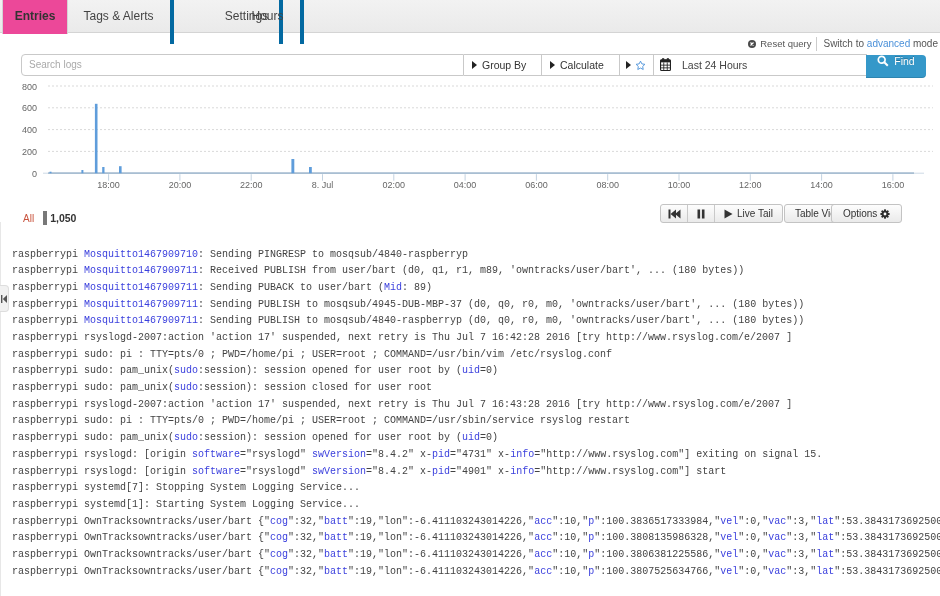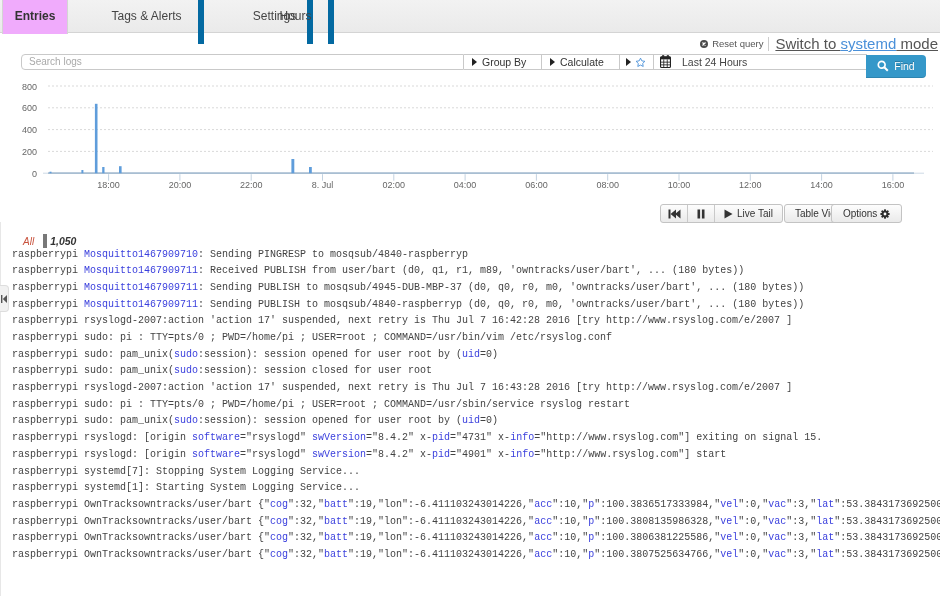"Entries" #tab-active { background: #f0abfc -> #ec4899 }
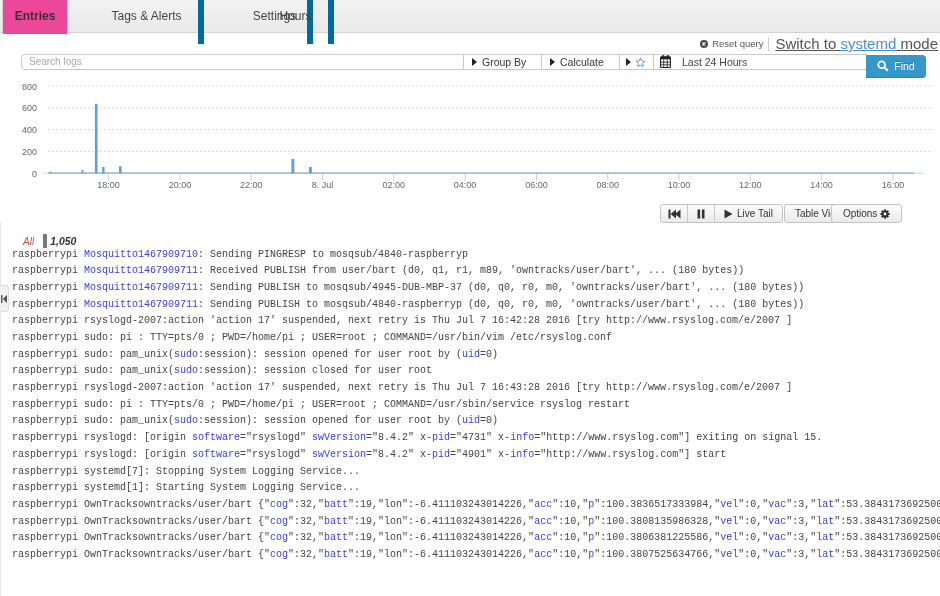"Tags & Alerts" .tab { border-right: 6px solid #0369a1 -> 4px solid #0369a1; padding-left: 28px -> none }
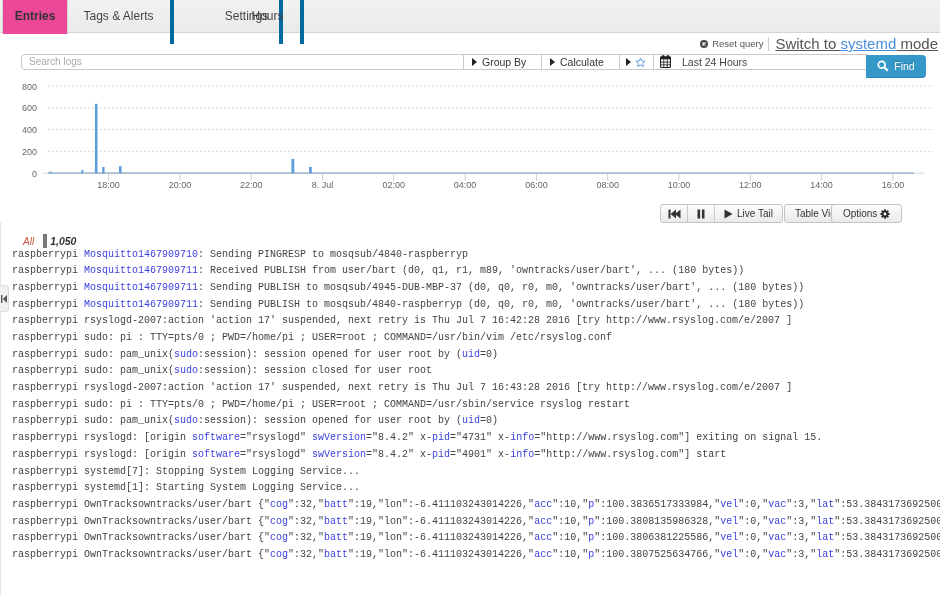"Switch to" #resetrow .sw { font-size: 15px -> 10px; text-decoration: underline -> none }
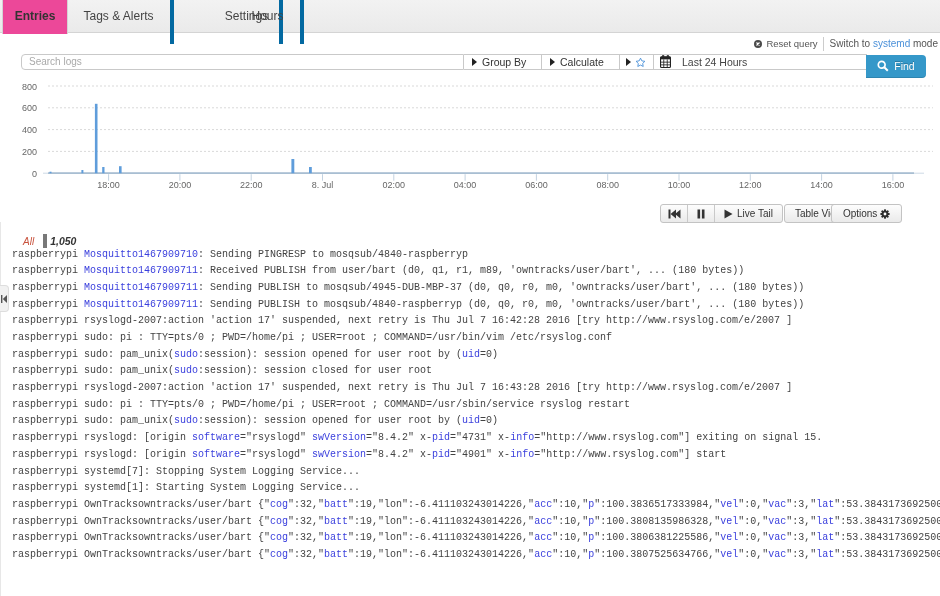"systemd" a.sw { text: systemd -> advanced }
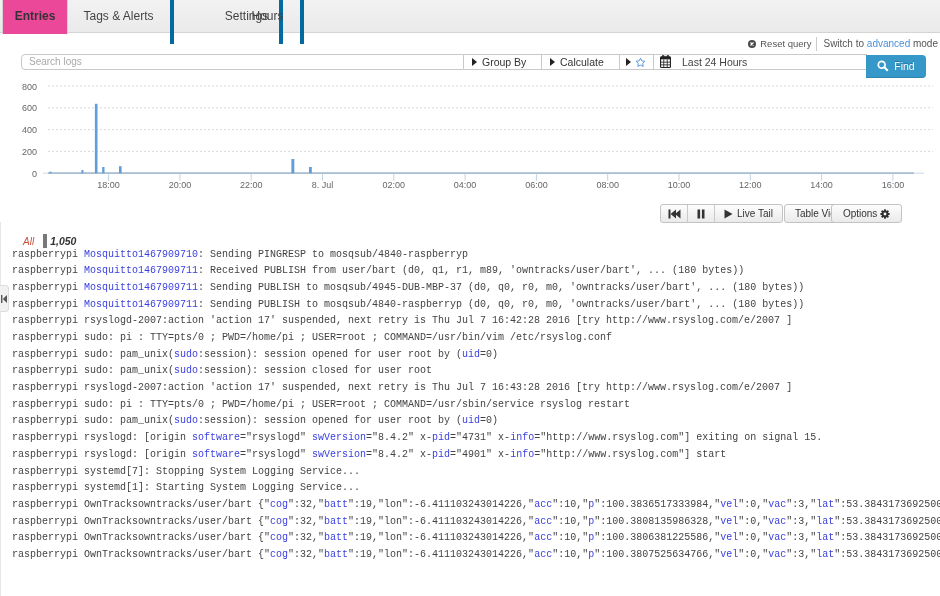"Search logs" #searchrow .cell { height: 16px -> 22px }
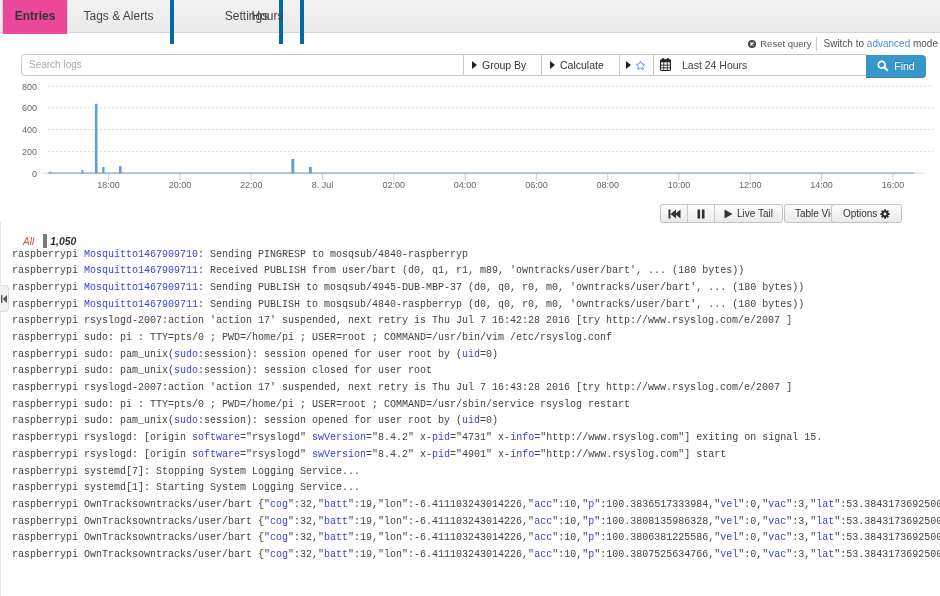"Find" #findbtn { align-items: center -> none }
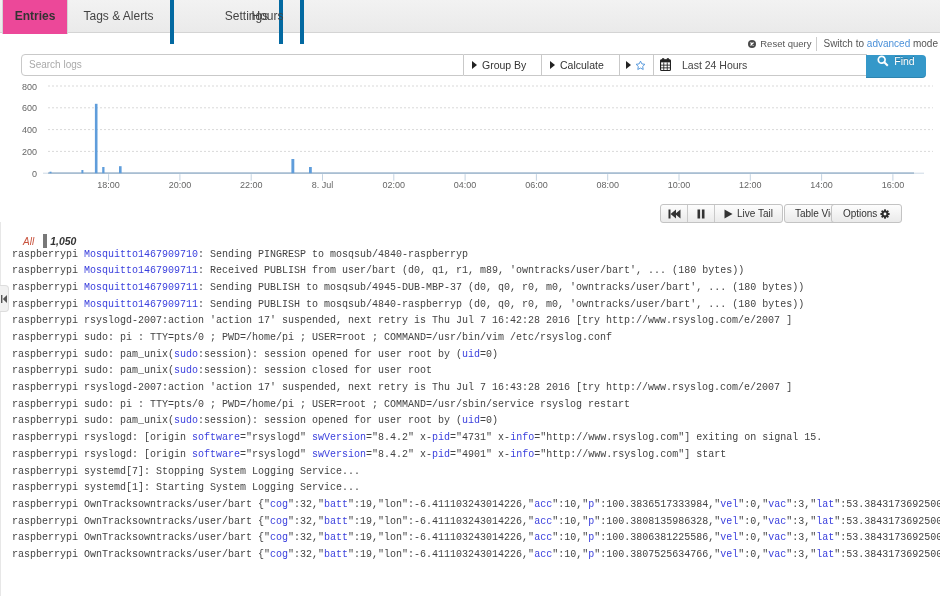"All" #allrow { font-style: italic -> none; top: 234px -> 211px }
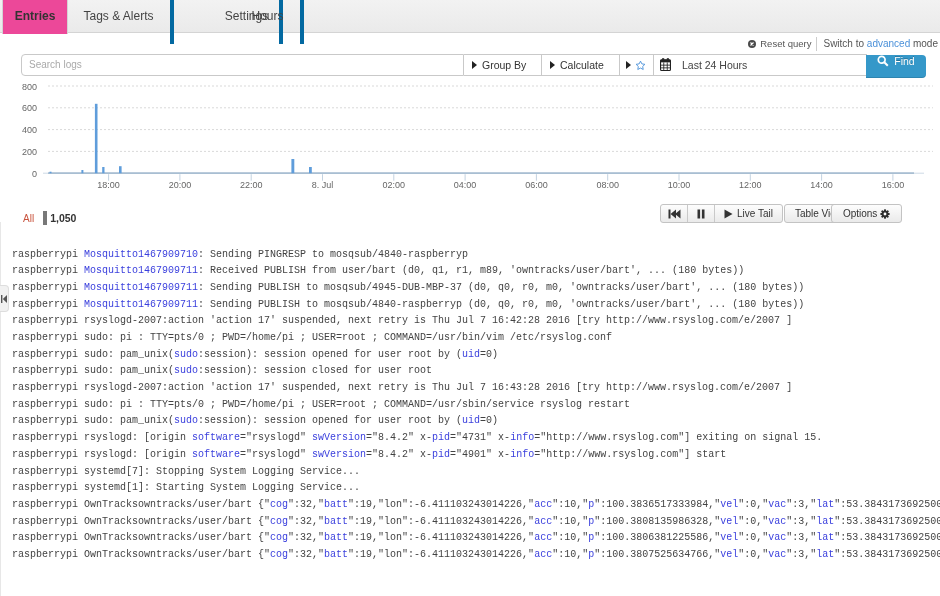"raspberrypi Mosquitto1467909711: Sending PUBACK" div { html: none -> <div>raspberrypi <a>Mosquitto1467909711</a>: Sending PUBACK to user/bart (<a>Mid</a>: 89)</div> }
